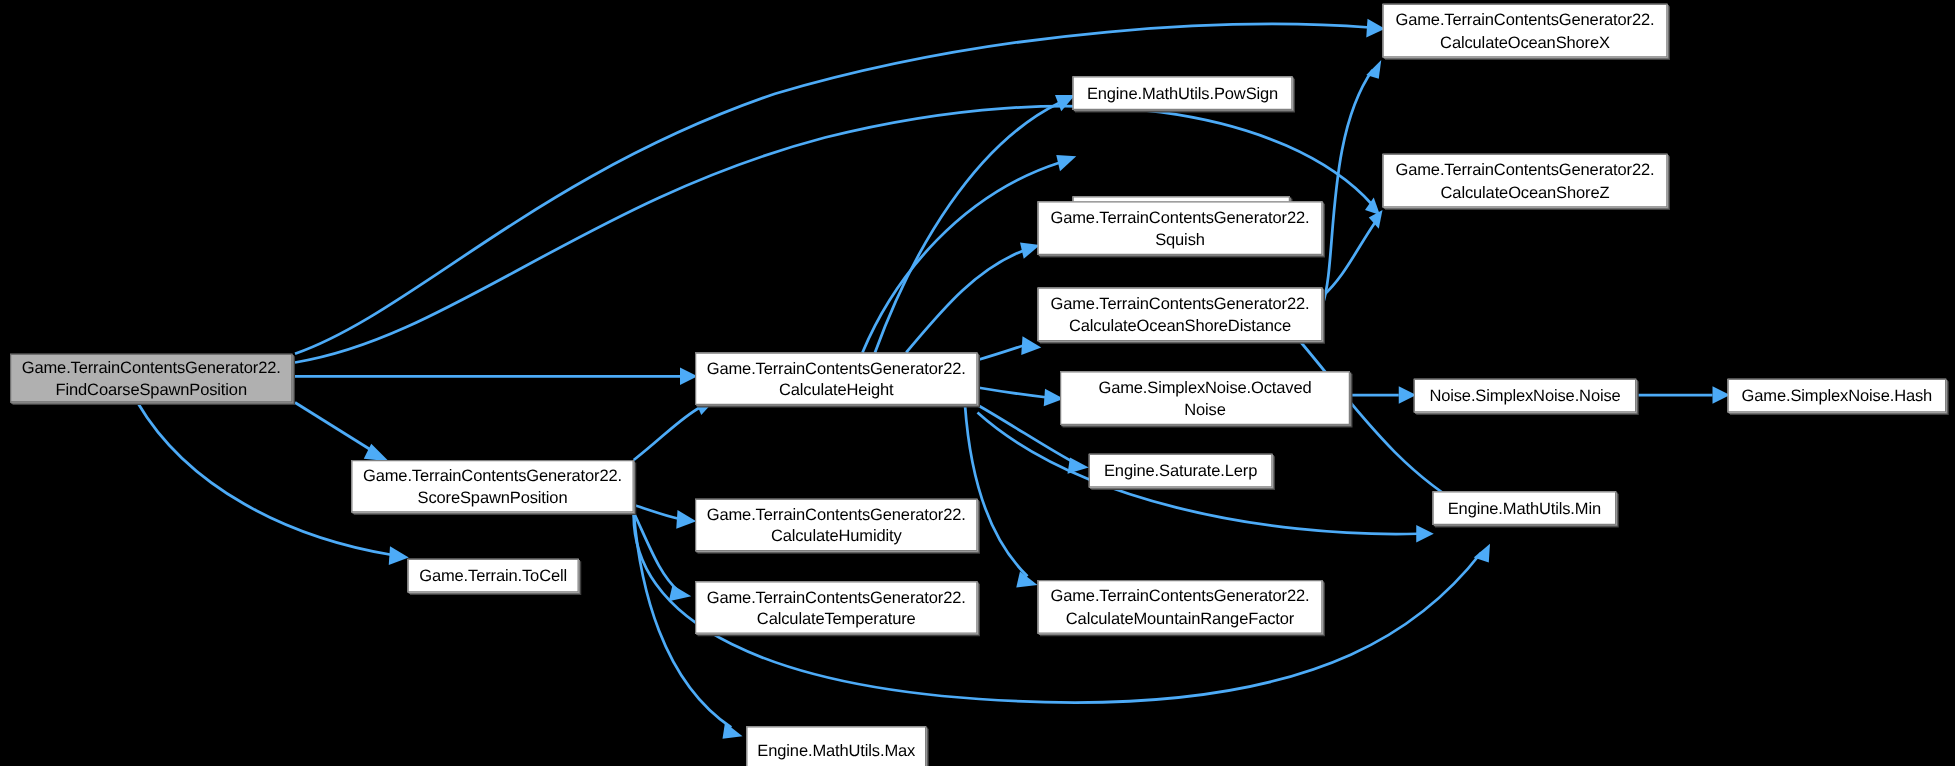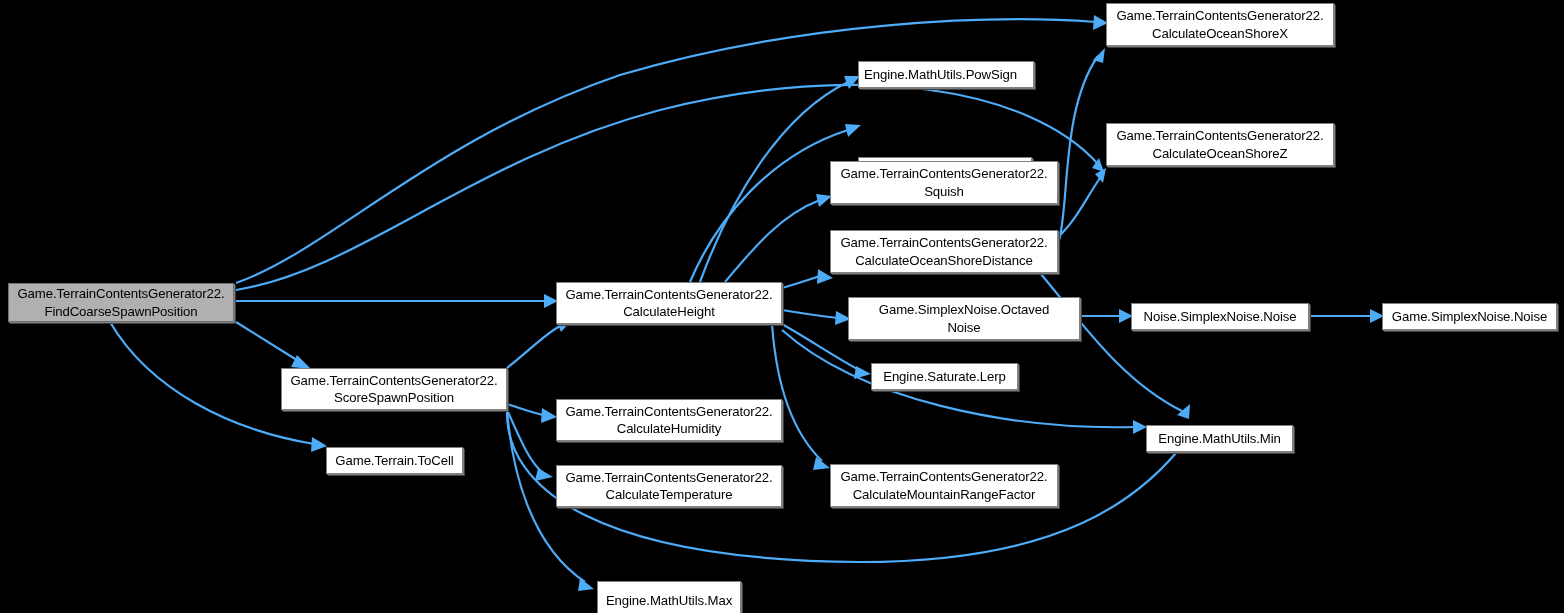"Engine.MathUtils.PowSign" div.node-box { justify-content: flex-end -> none }
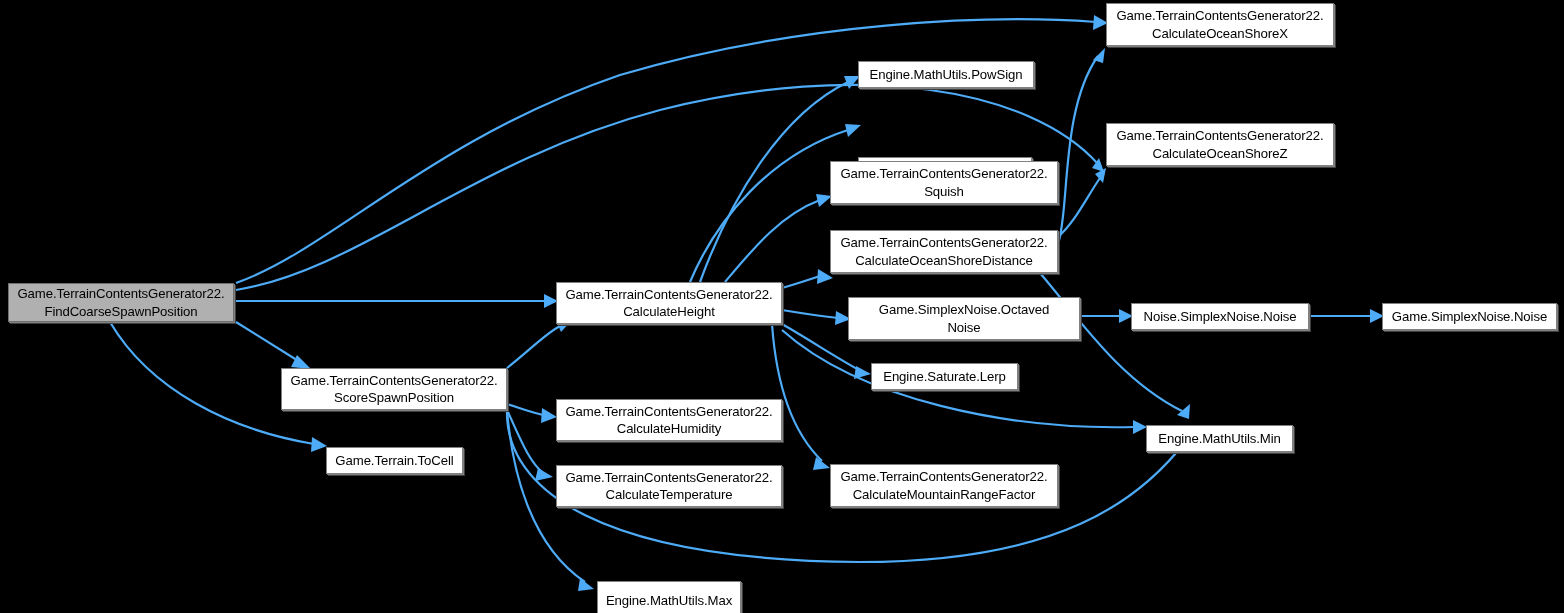"Game.SimplexNoise.Noise" span.node-label { text: Game.SimplexNoise.Noise -> Game.SimplexNoise.Hash }
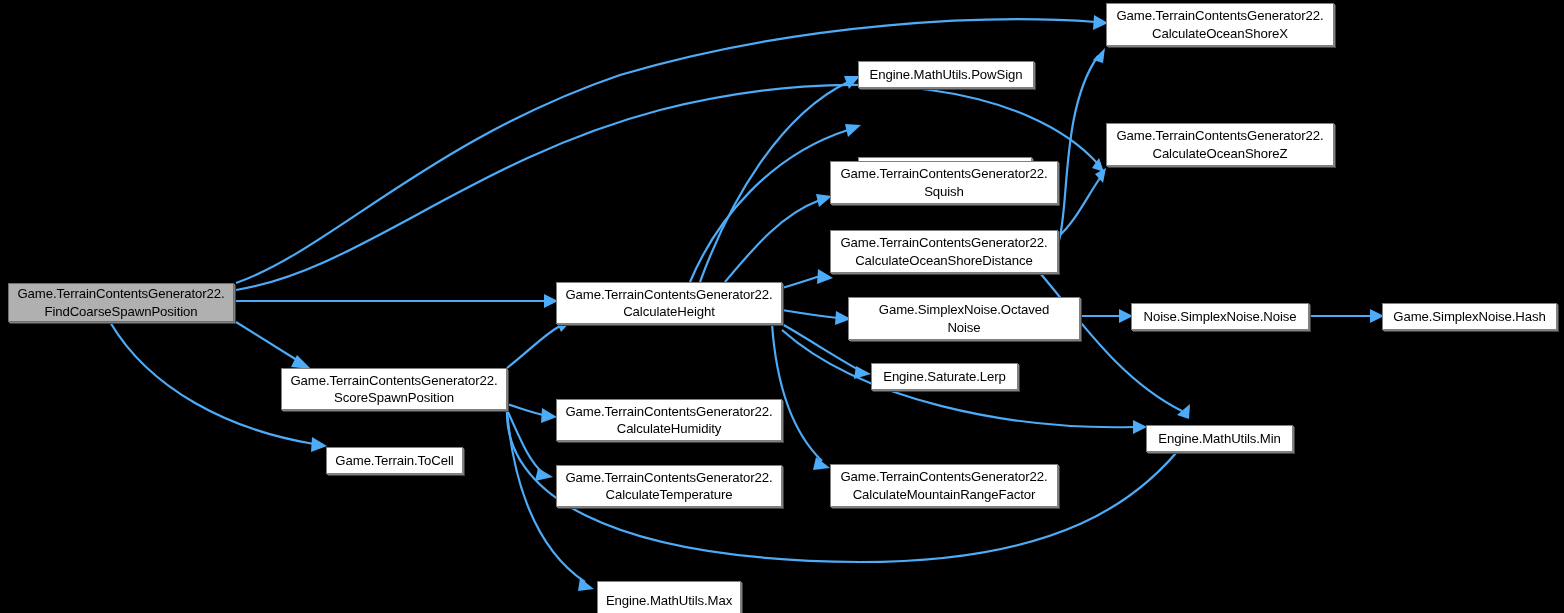"Engine.MathUtils.Min" div.node-box { top: 425px -> 393px }
